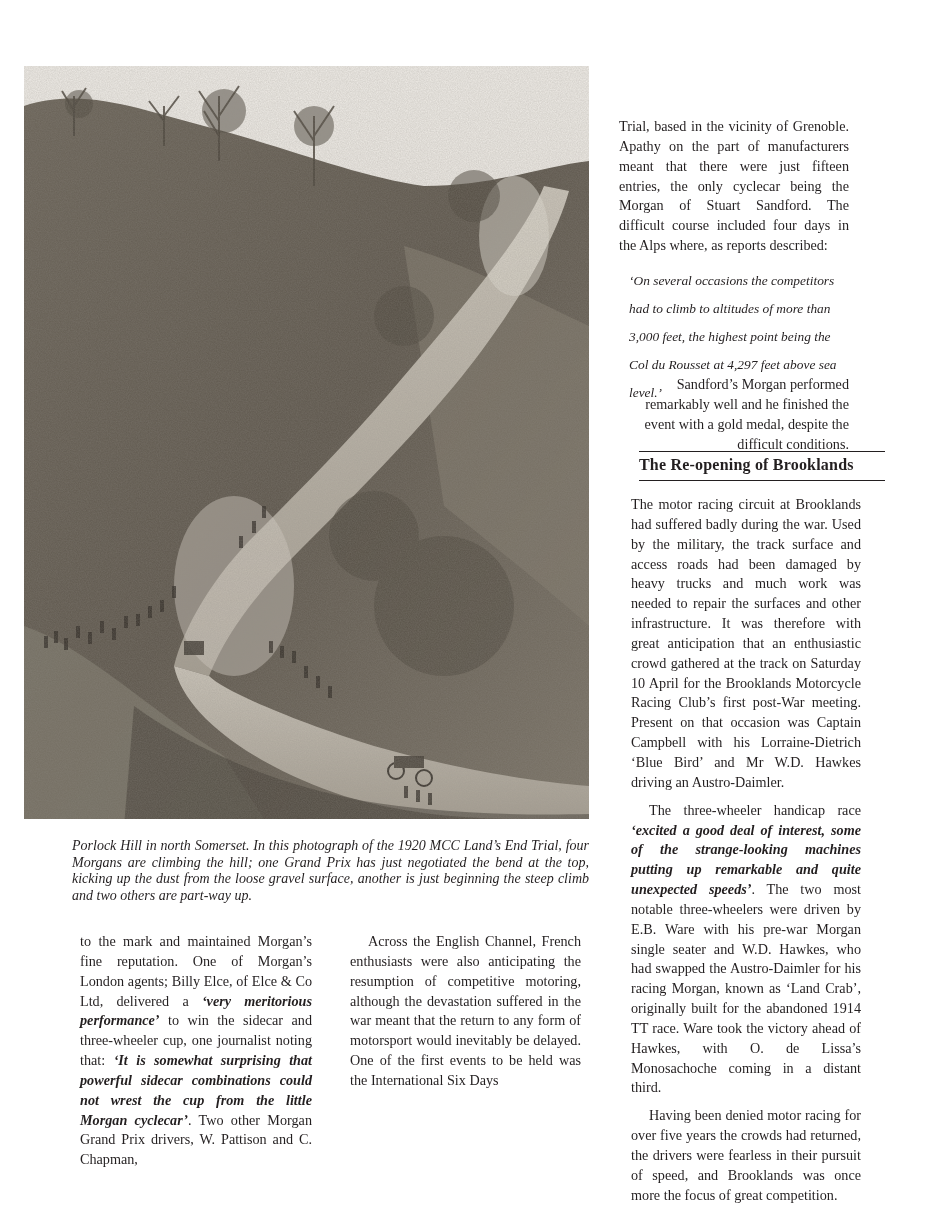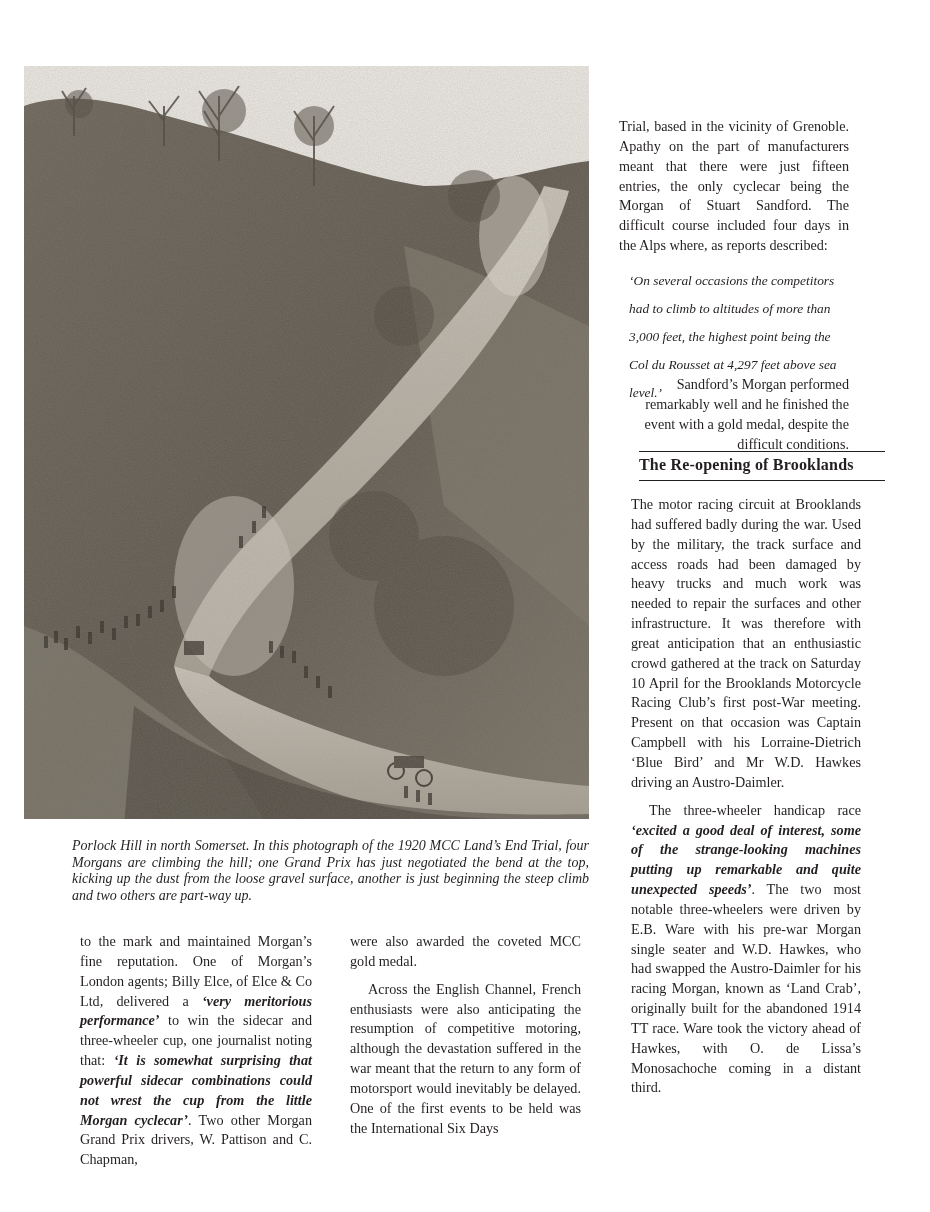"were also awarded the coveted" p { html: <p>were also awarded the coveted MCC gold medal.</p> -> none }
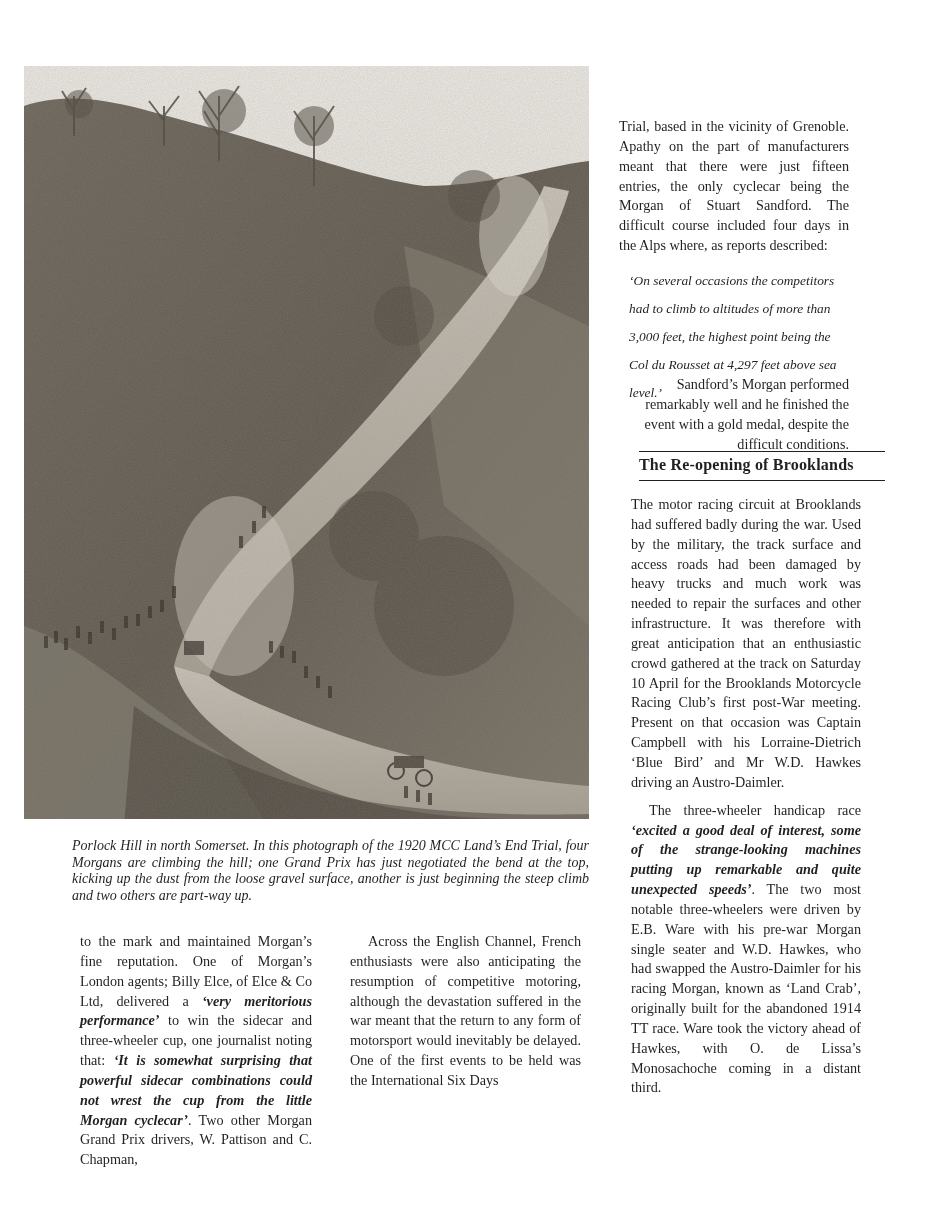"Having been denied motor racing" p.indent { html: none -> <p>Having been denied motor racing for over five years the crowds had returned, the drivers were fearless in their pursuit of speed, and Brooklands was once more the focus of great competition.</p> }
